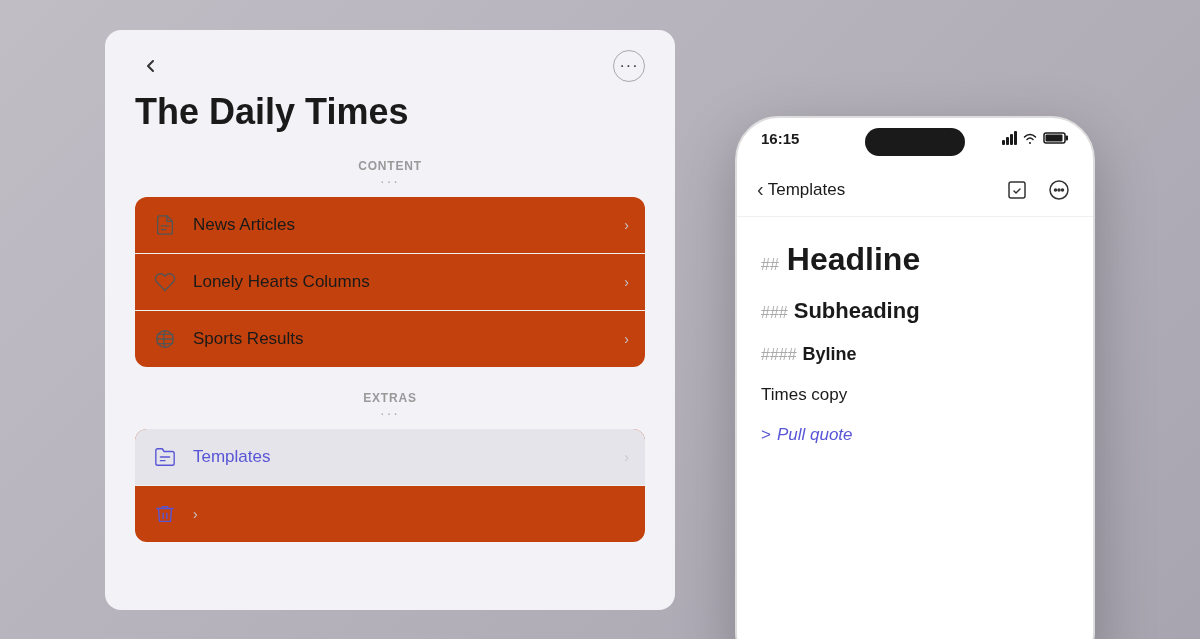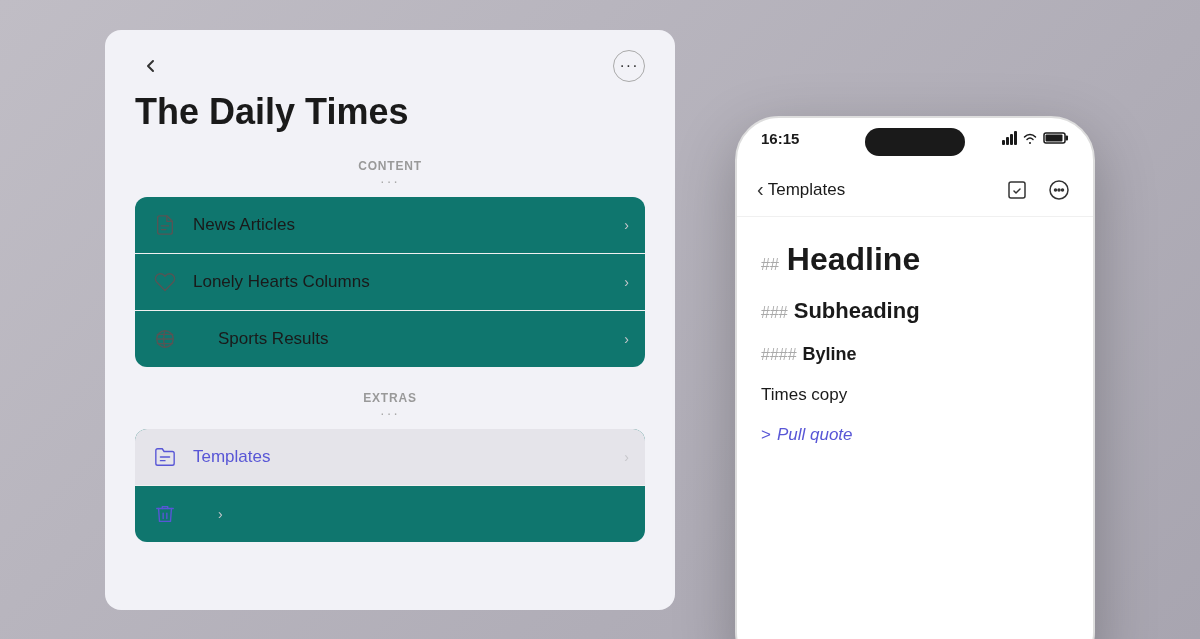"News Articles" .menu-list { background: #0f766e -> #c2410c }
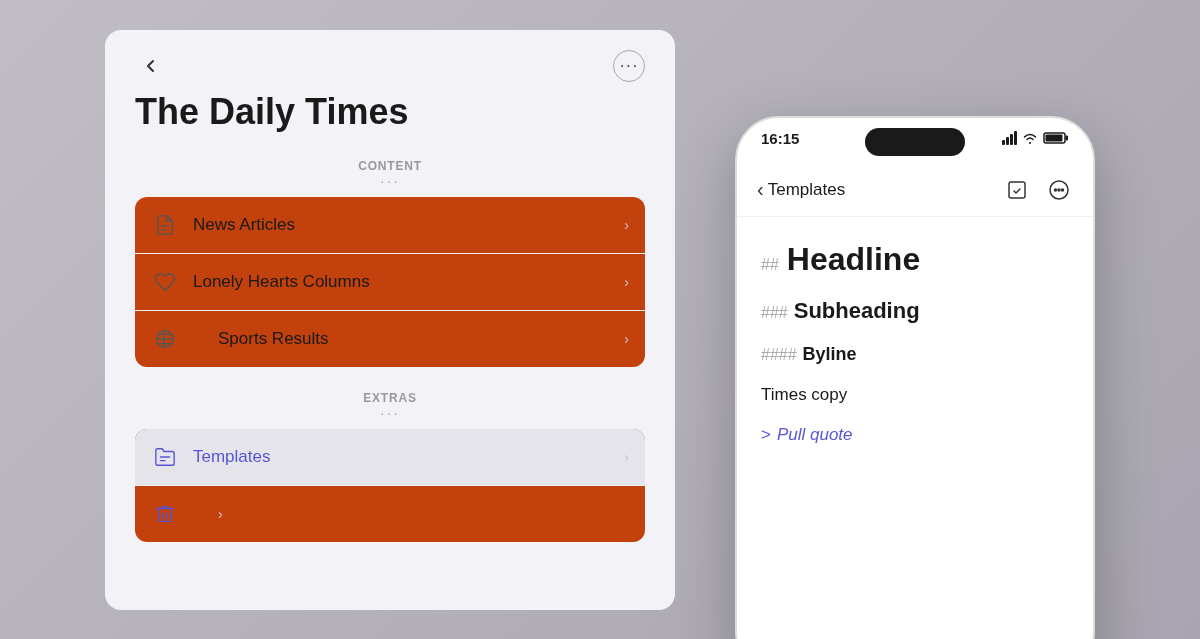"Sports Results" .menu-item:last-child { gap: 25px -> none }
